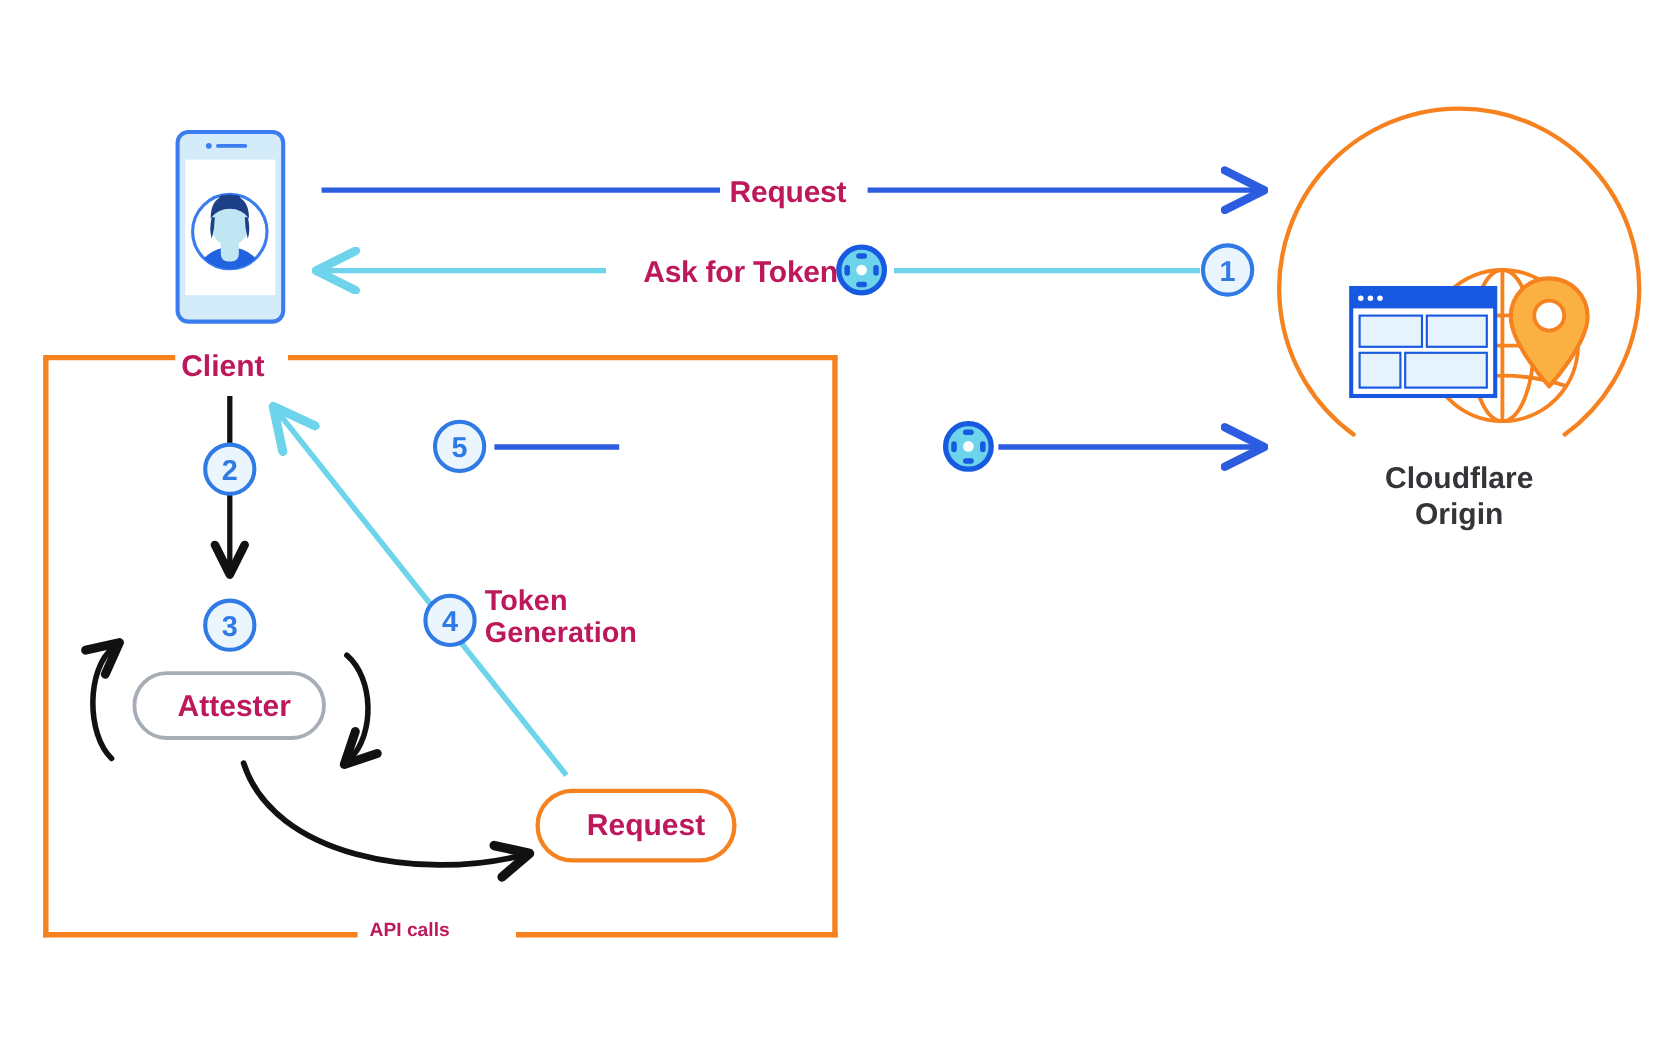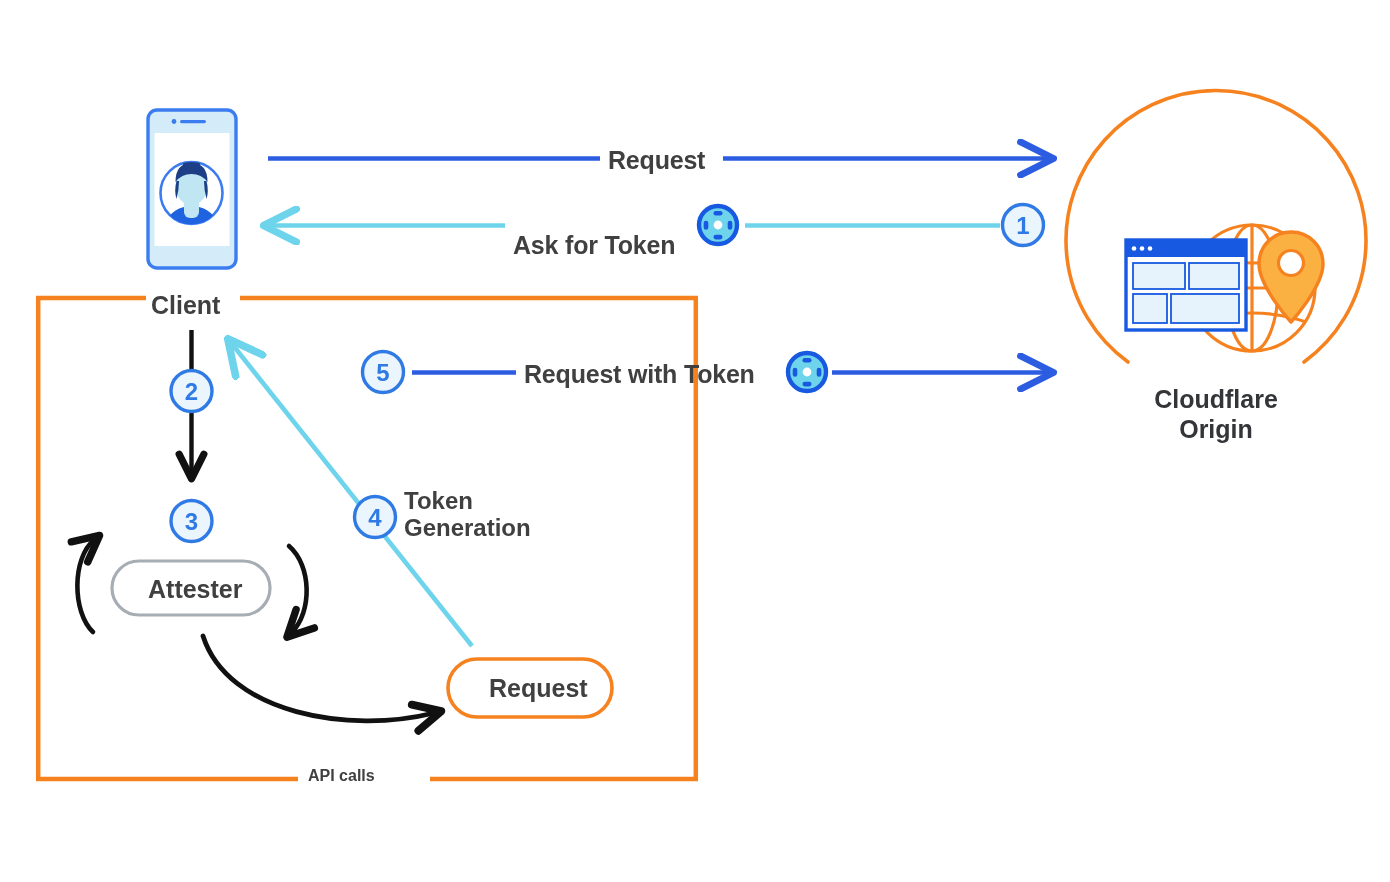"Request" .lbl { color: #404040 -> #be185d }
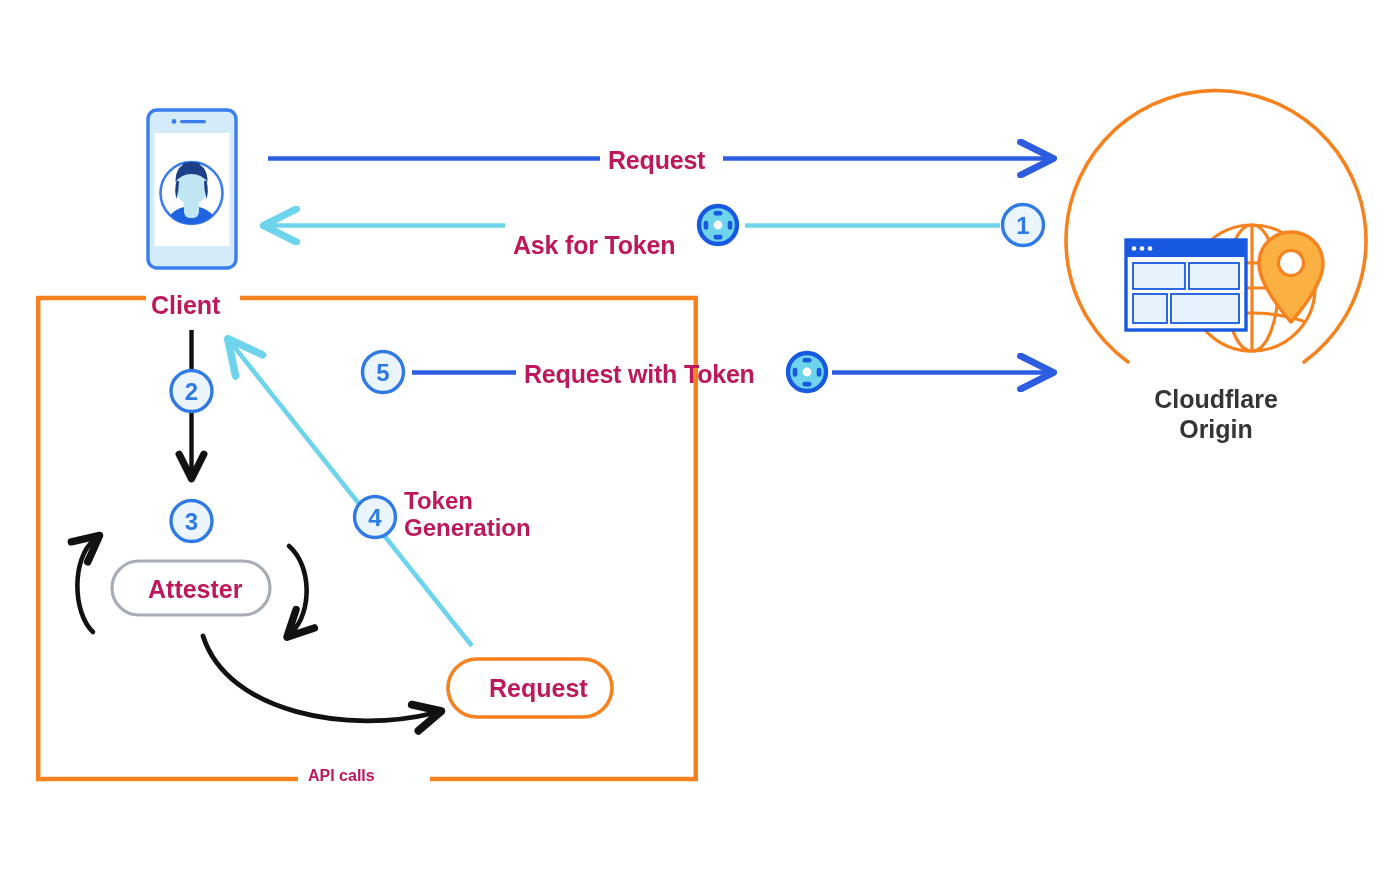"Ask for Token" div.lbl { left: 513px -> 536px; margin-top: 18px -> none }
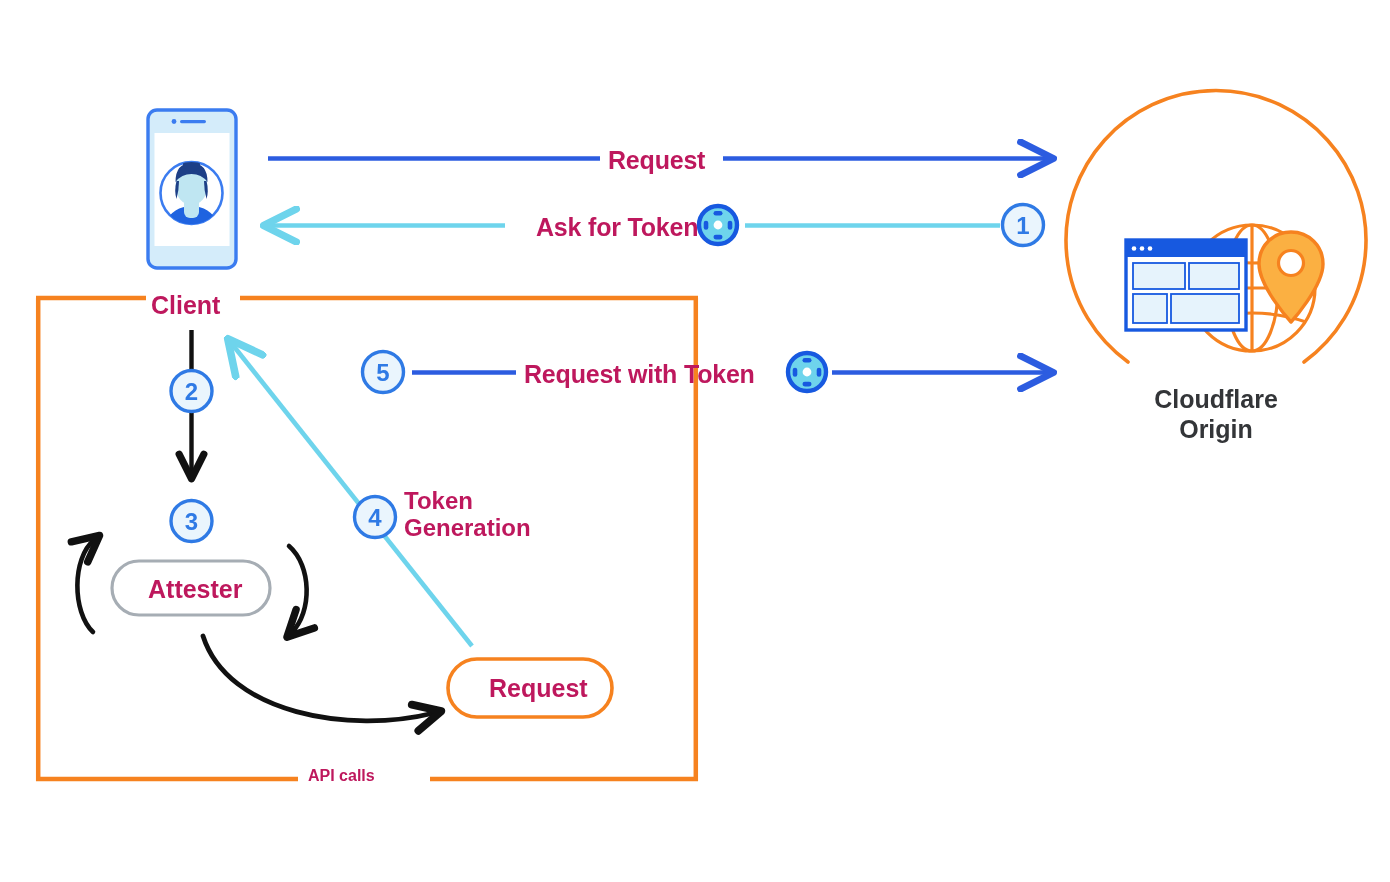"Request with Token" div.lbl { html: <div>Request with Token</div> -> none }
